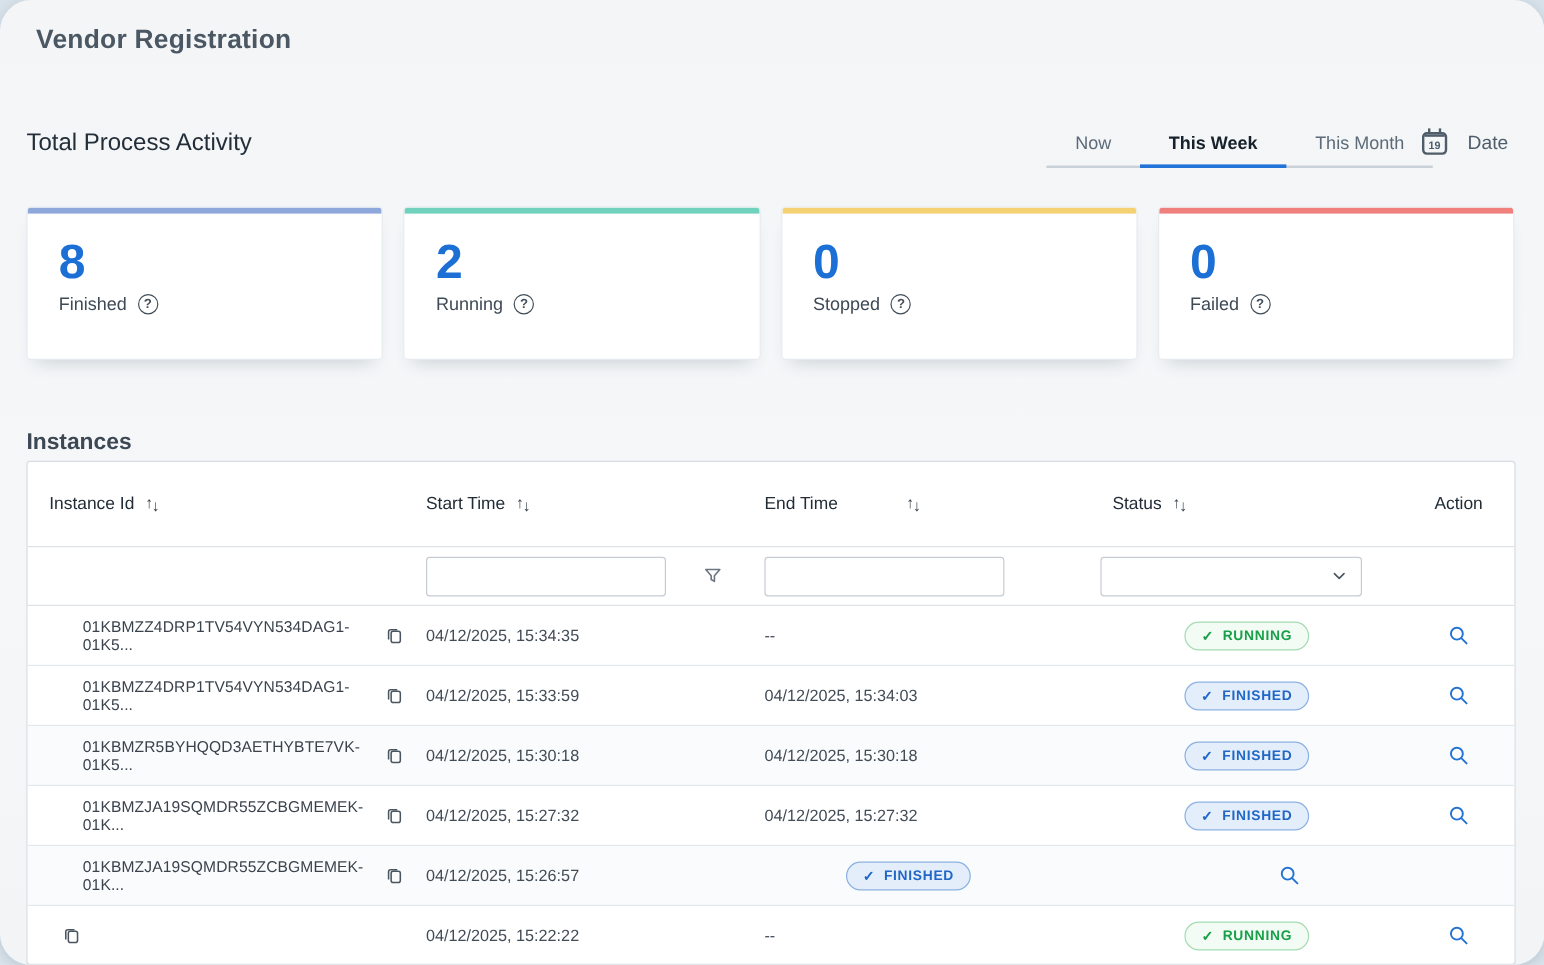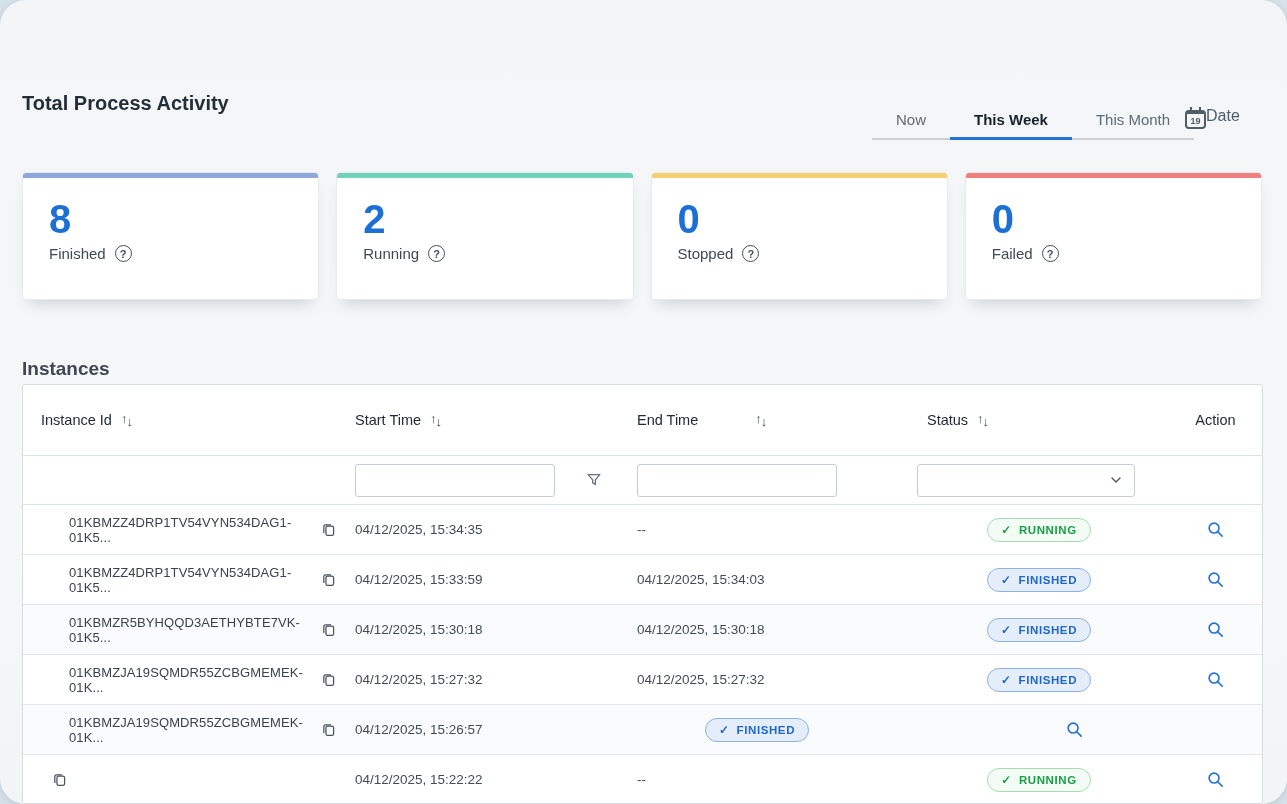"Vendor Registration" div.h1 { html: none -> <div>Vendor Registration</div> }
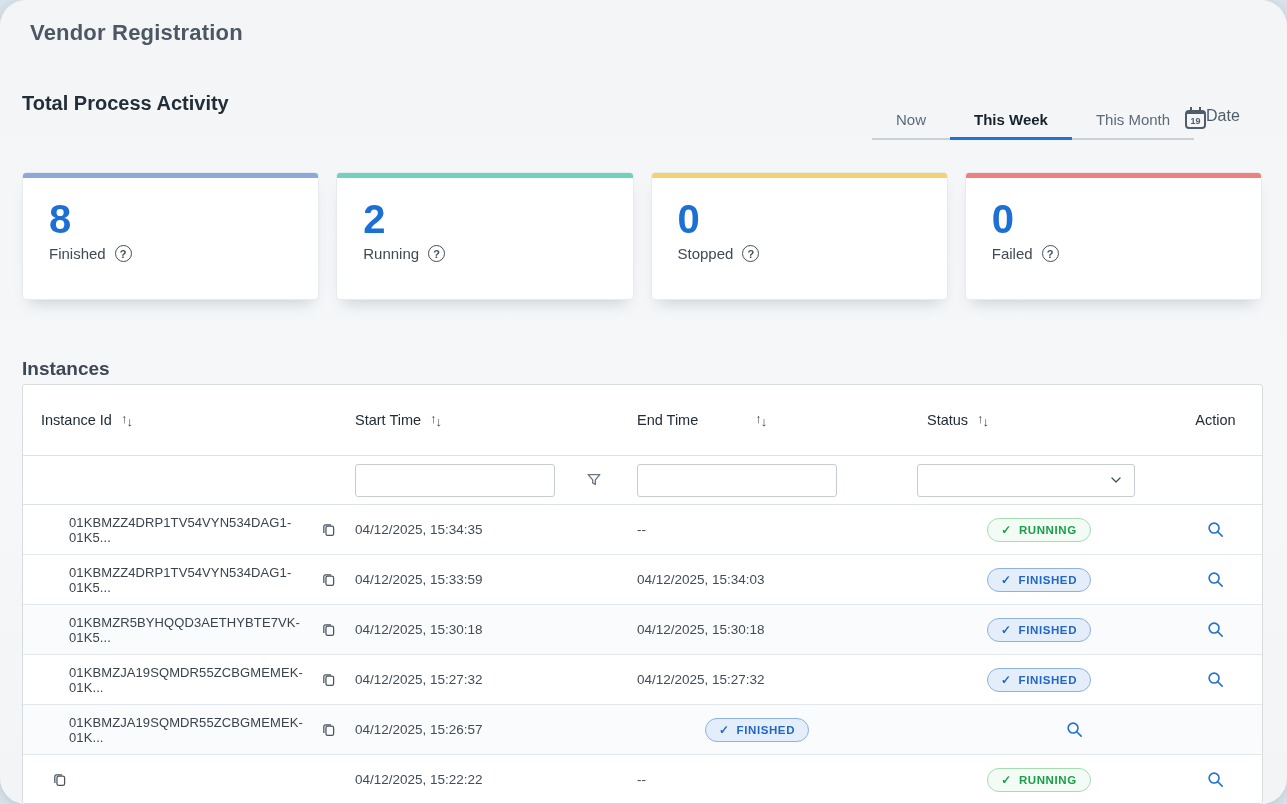"Total Process Activity" .tpa-title { font-weight: bold -> normal; top: 92px -> 108px }
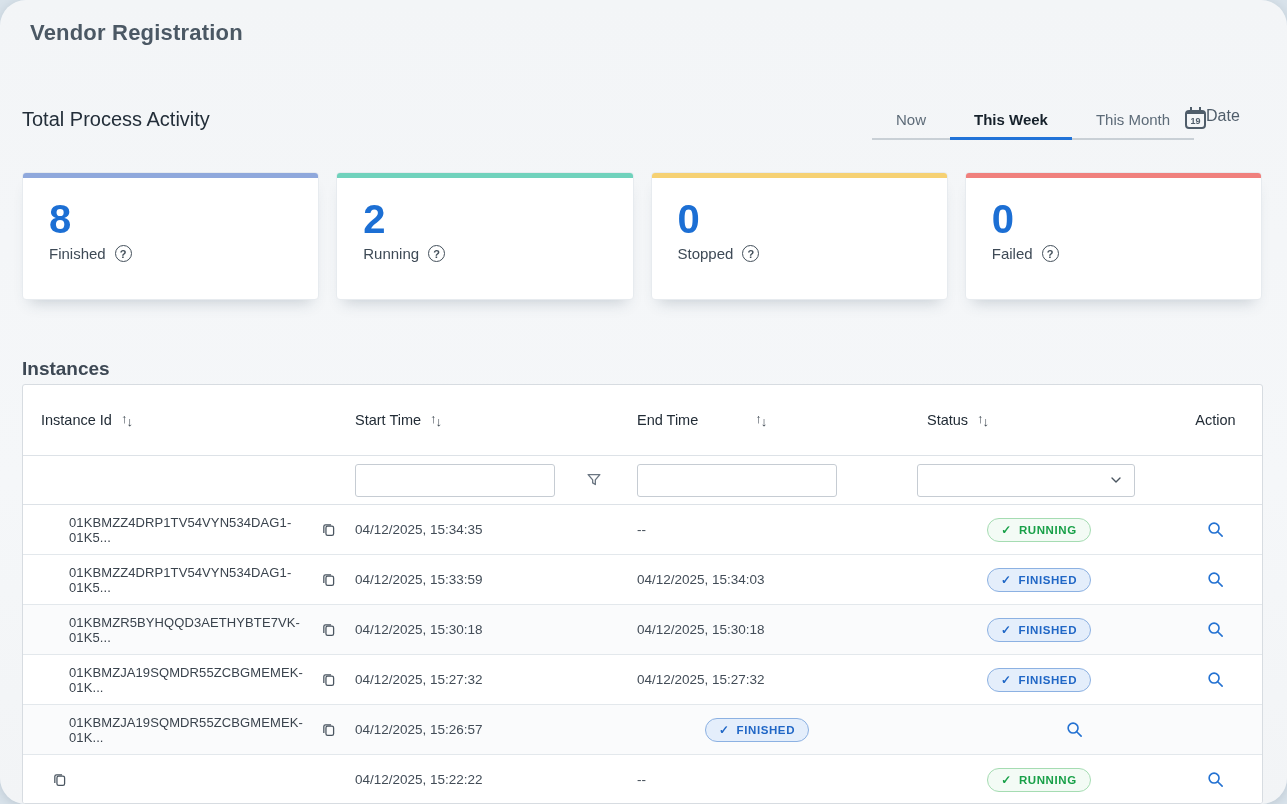"19" .date-btn { align-items: flex-start -> flex-end; gap: 0 -> 17px }
